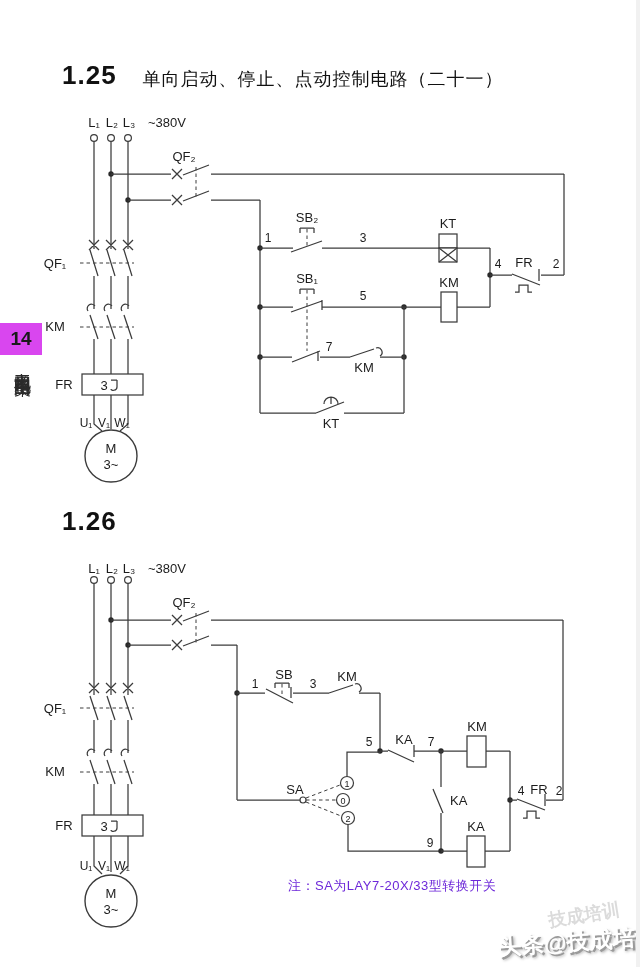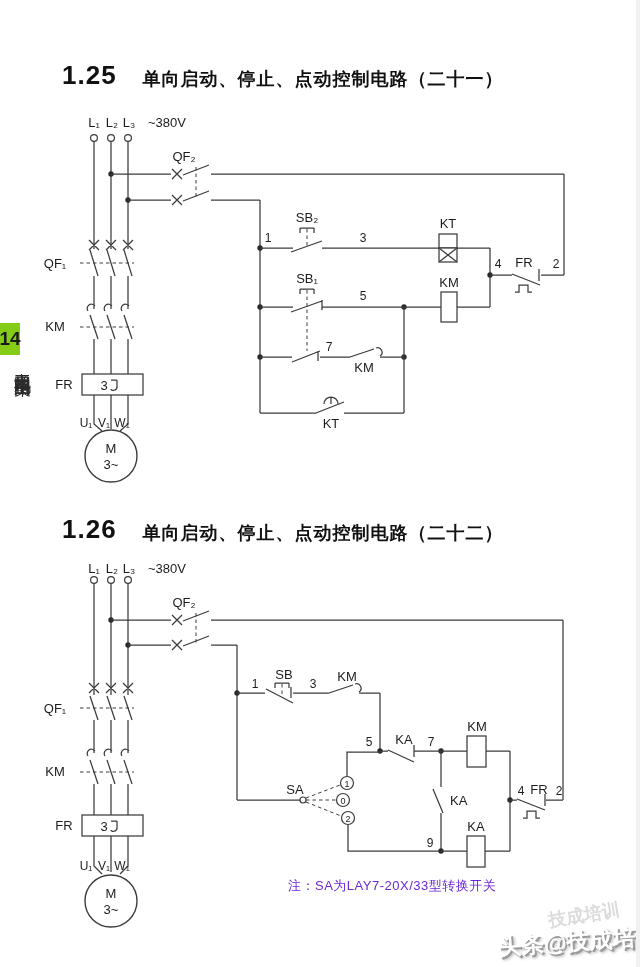"单向启动、停止、点动控制电路（二十一）" .section-title .txt { font-weight: bold -> normal }
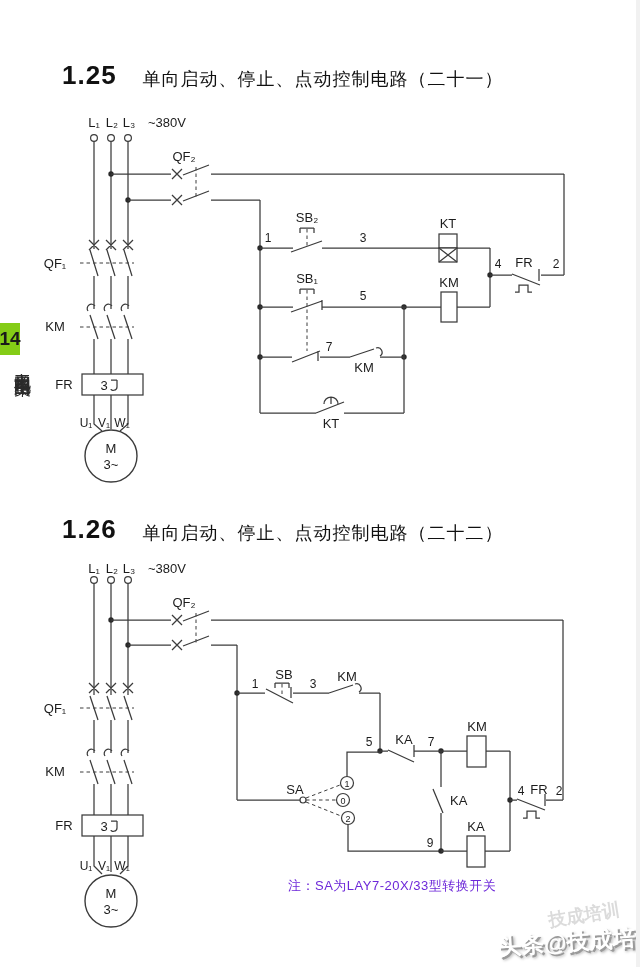"14" .sidebar-tab { background: #84cc16 -> #d946ef; width: 20px -> 42px }
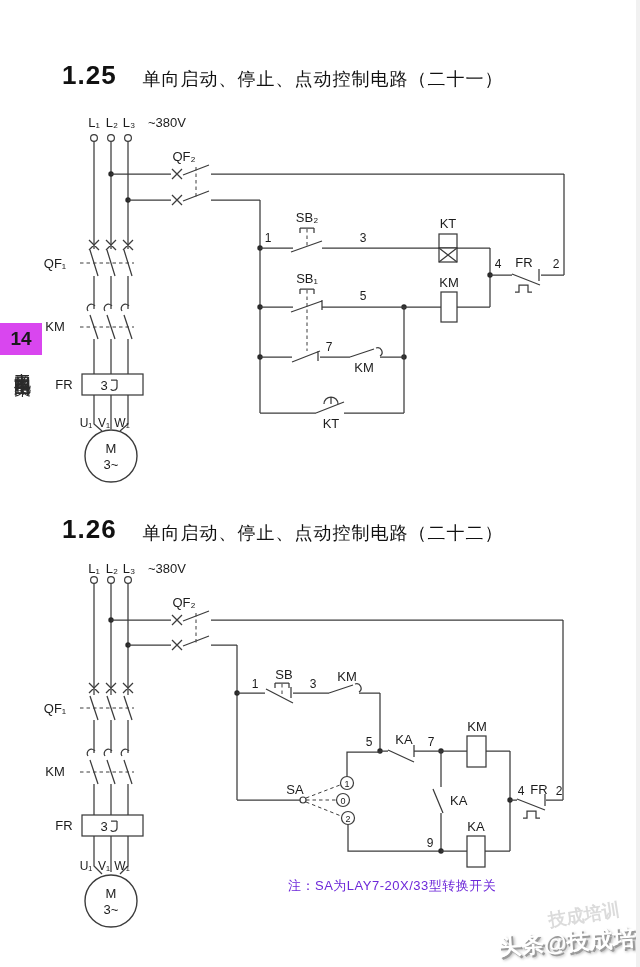"1.26" div.section-title { margin-top: 8px -> none }
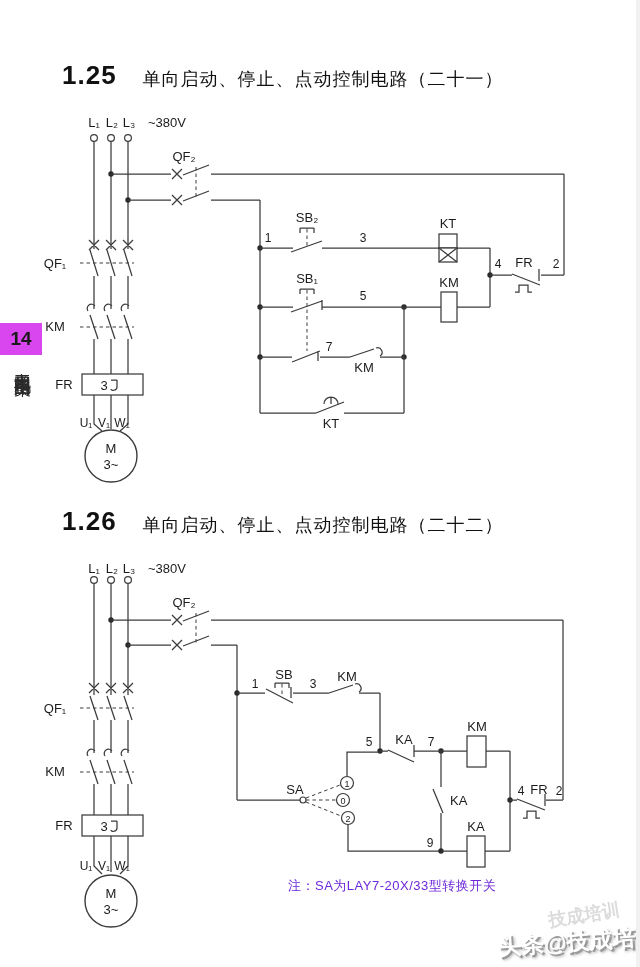"单向启动、停止、点动控制电路（二十二）" span.txt { html: <span>单向启动、停止、点动控制电路（二十二）</span> -> none }
